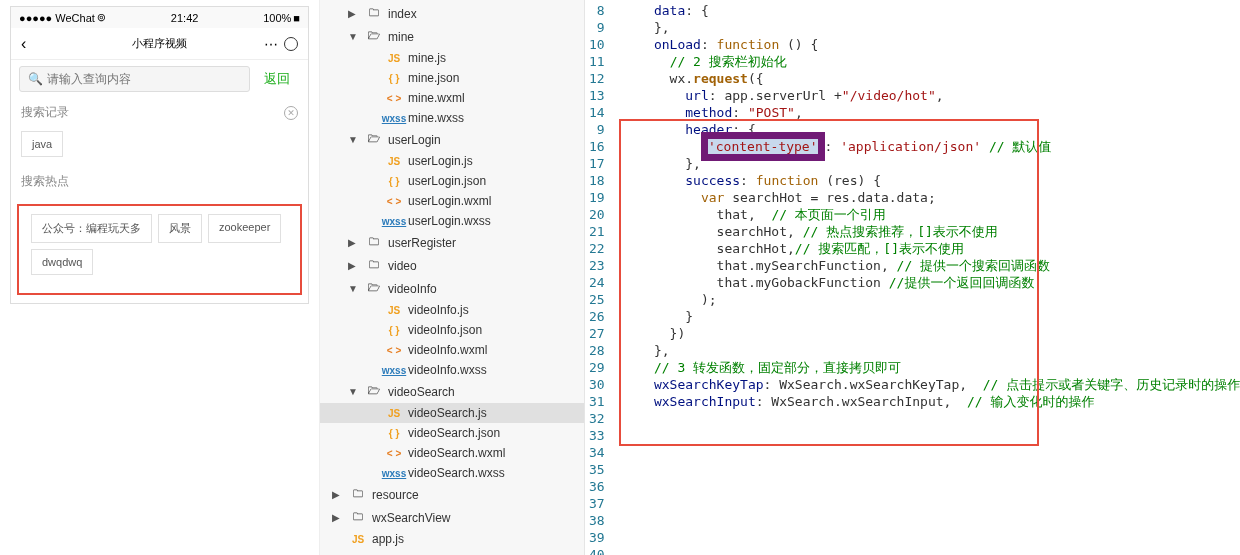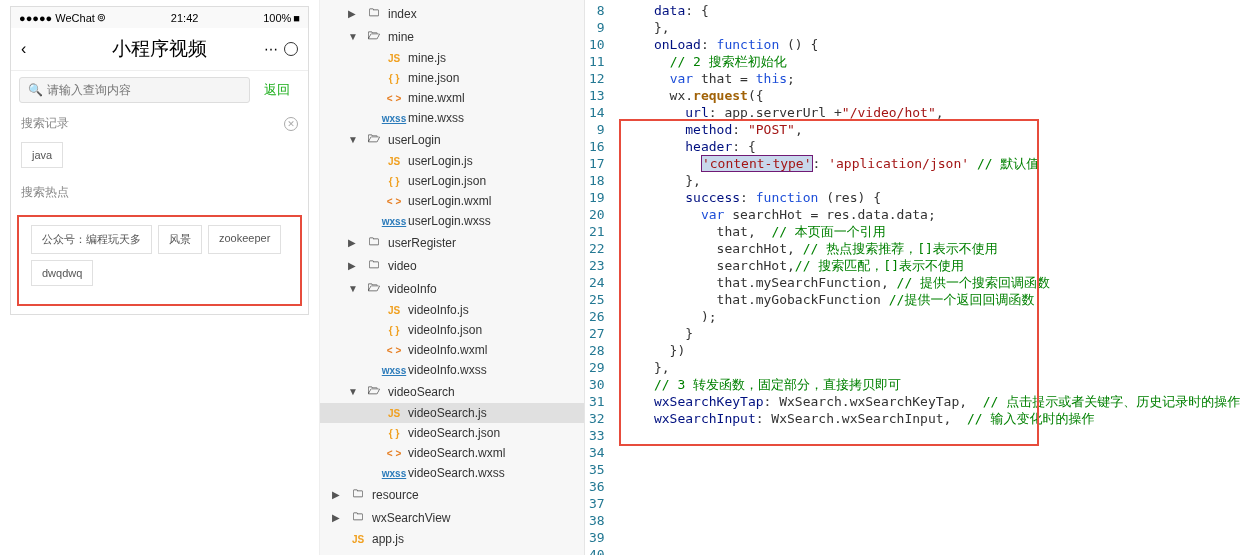"小程序视频" .nav-title { font-size: 19px -> 11px }
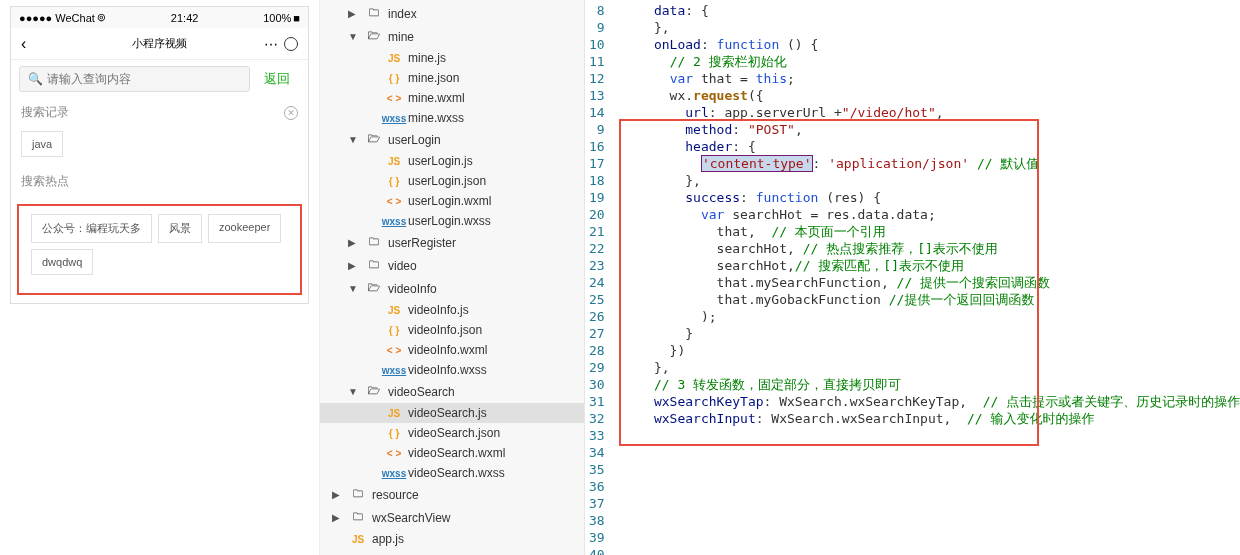"function" .kw { color: #1d4ed8 -> #a16207 }
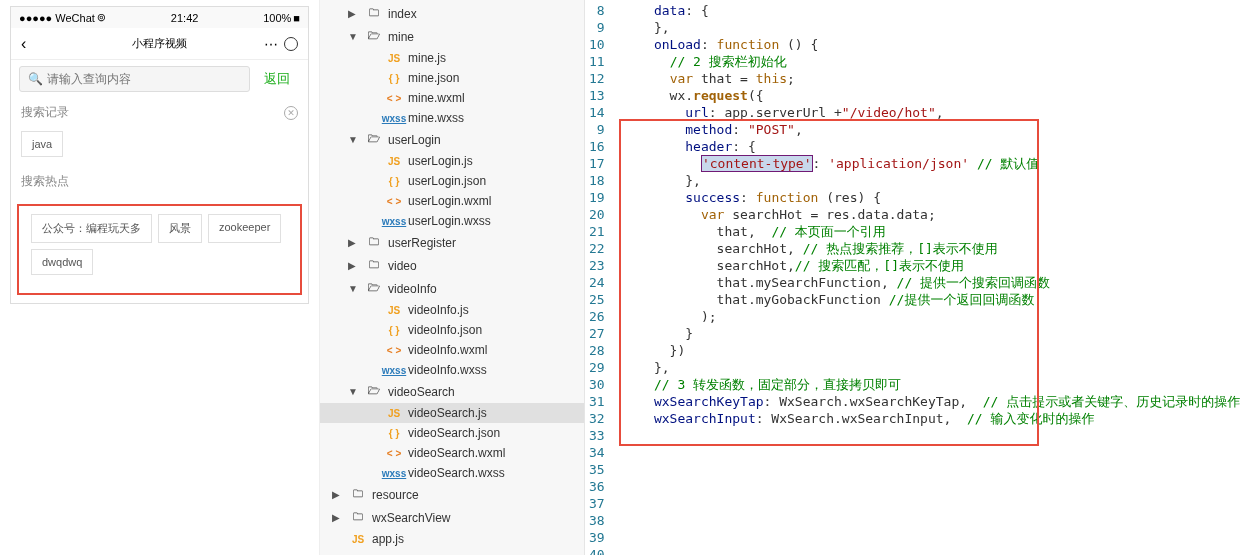"var that = this;" div.code-line { html: <div><span> </span><span>var</span><span> that = </span><span>this</span><span>;</span></div> -> none }
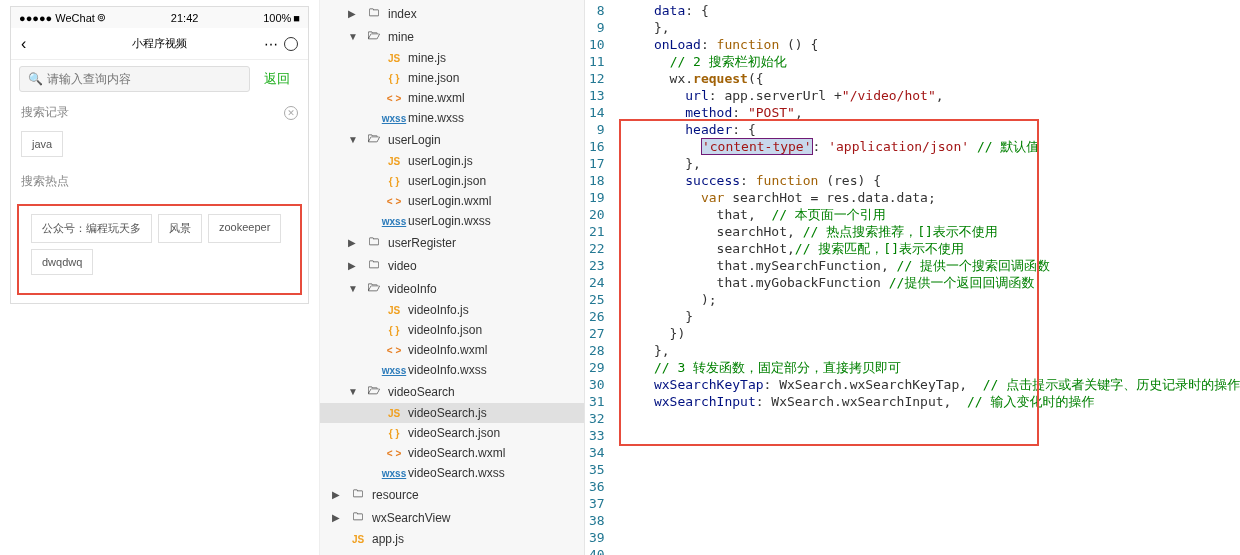"'content-type'" .hl { border: 1px solid #701a75 -> 7px solid #701a75 }
